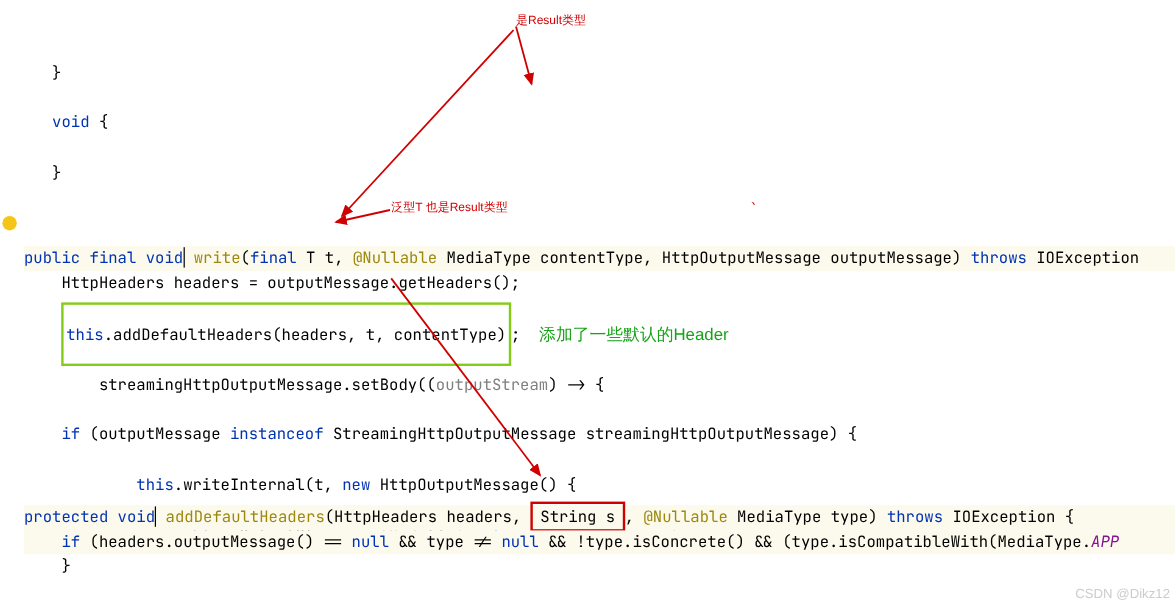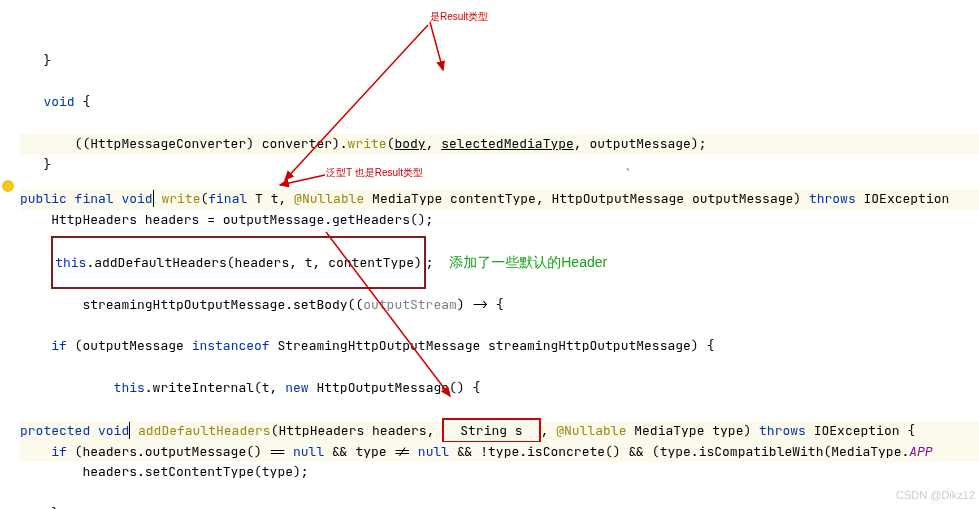"((HttpMessageConverter)" div.hl-line { html: <div> <span> ((HttpMessageConverter) converter).</span><span>write</span><span>(</span><span>body</span><span>, </span><span>selectedMediaType</span><span>, outputMessage);</span></div> -> none }
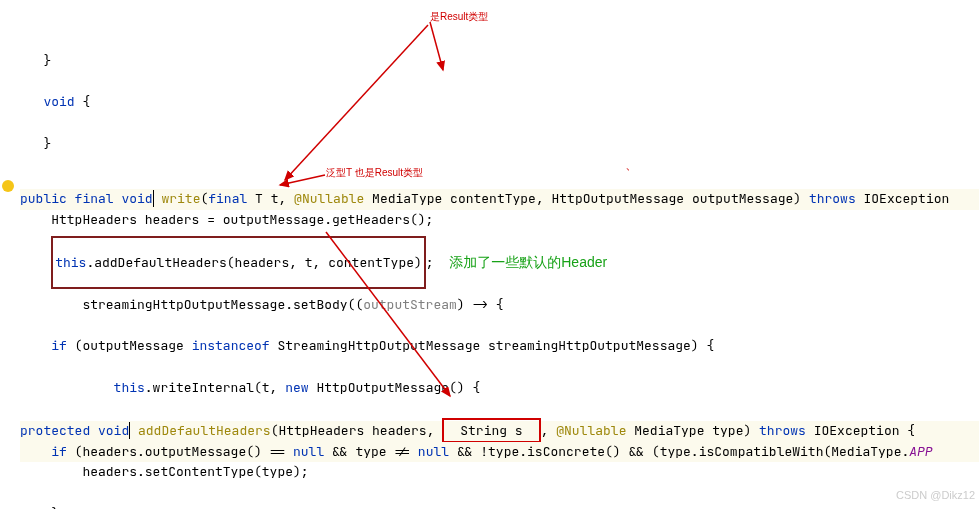"public final void write(final T" div.code-area { top: 164px -> 180px }
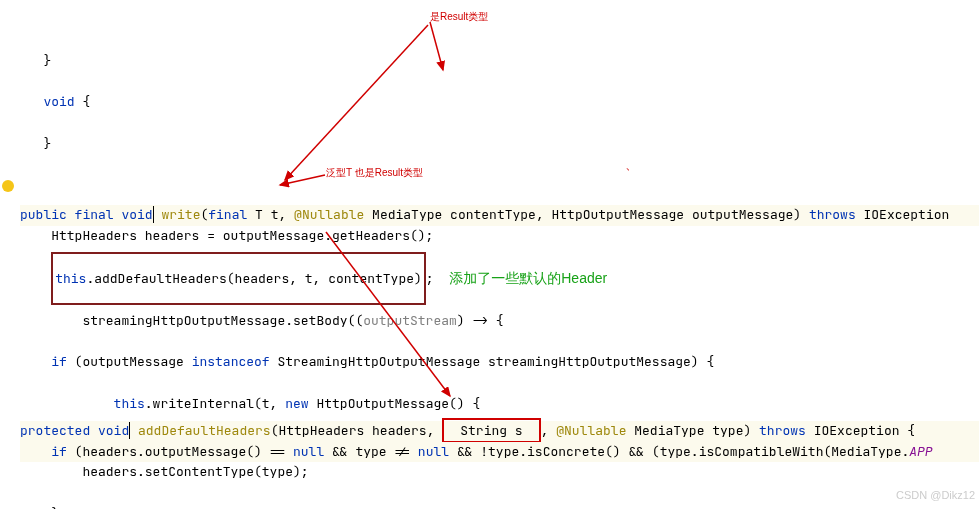"this.addDefaultHeaders(headers, t," .green-box { border: 2px solid #7f1d1d -> 2px solid #84cc16 }
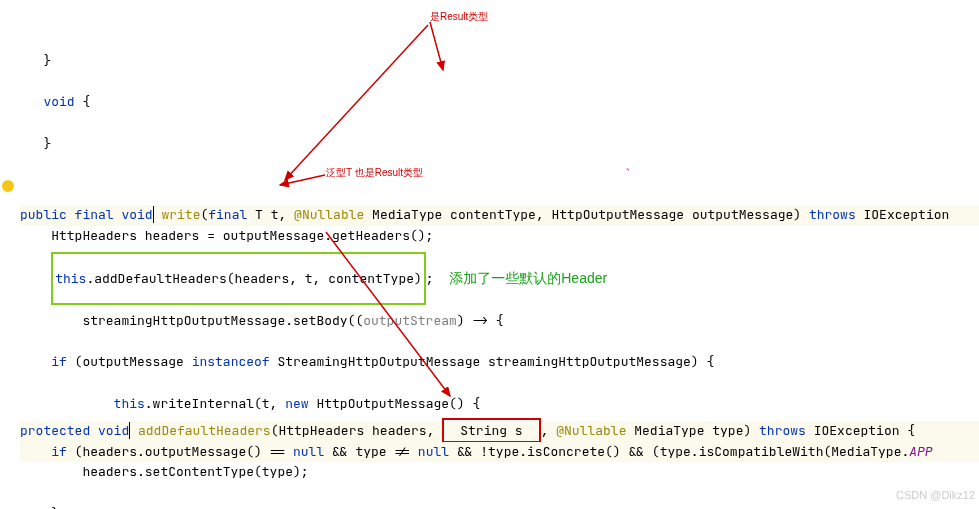"String s" .red-box { padding: 2px 16px -> 2px 6px }
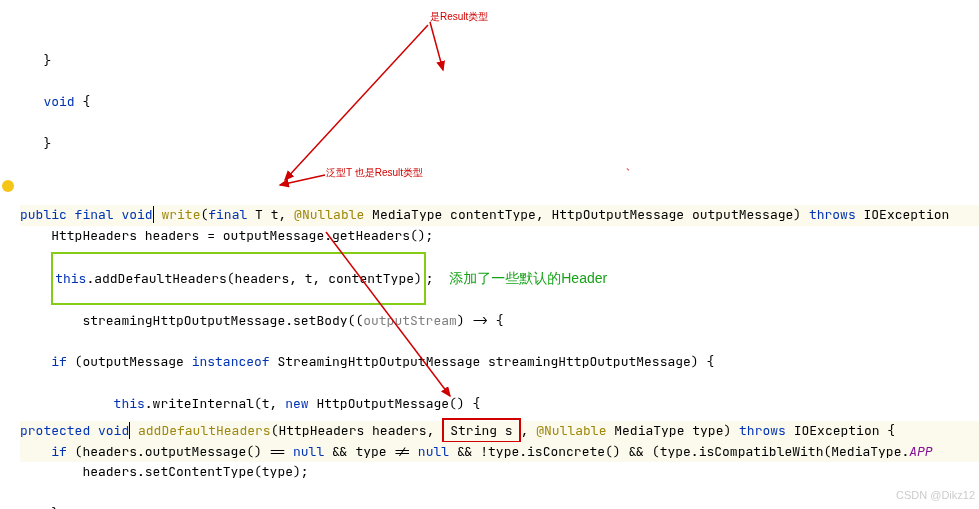"headers.setContentType(type);" div { html: <div><span> headers.setContentType(type);</span></div> -> none }
